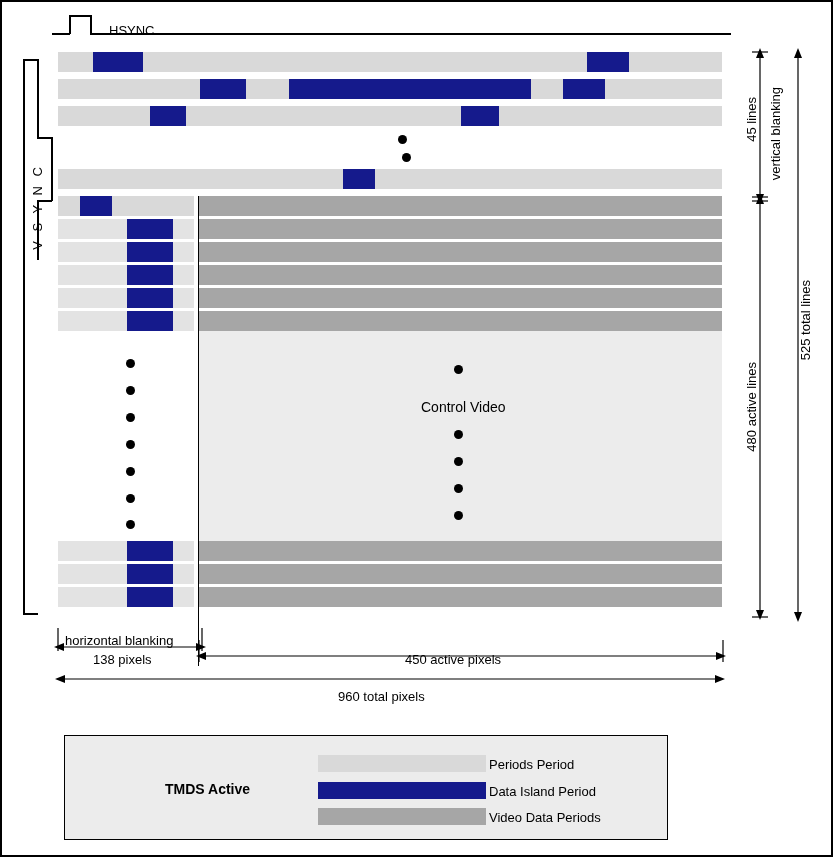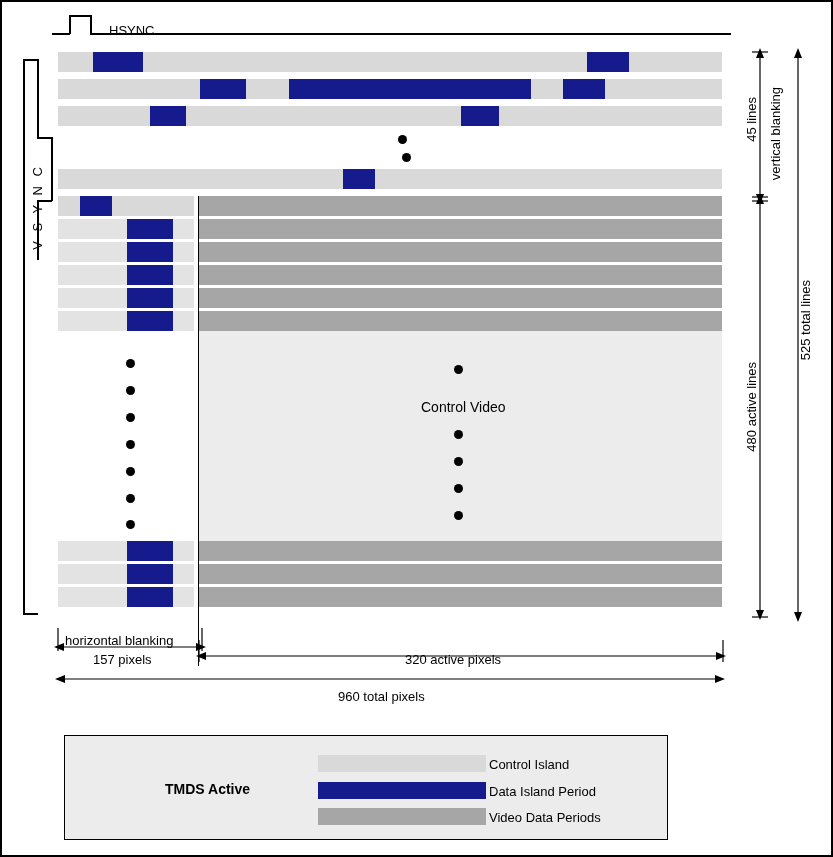"157 pixels" div.abs { text: 157 -> 138 }
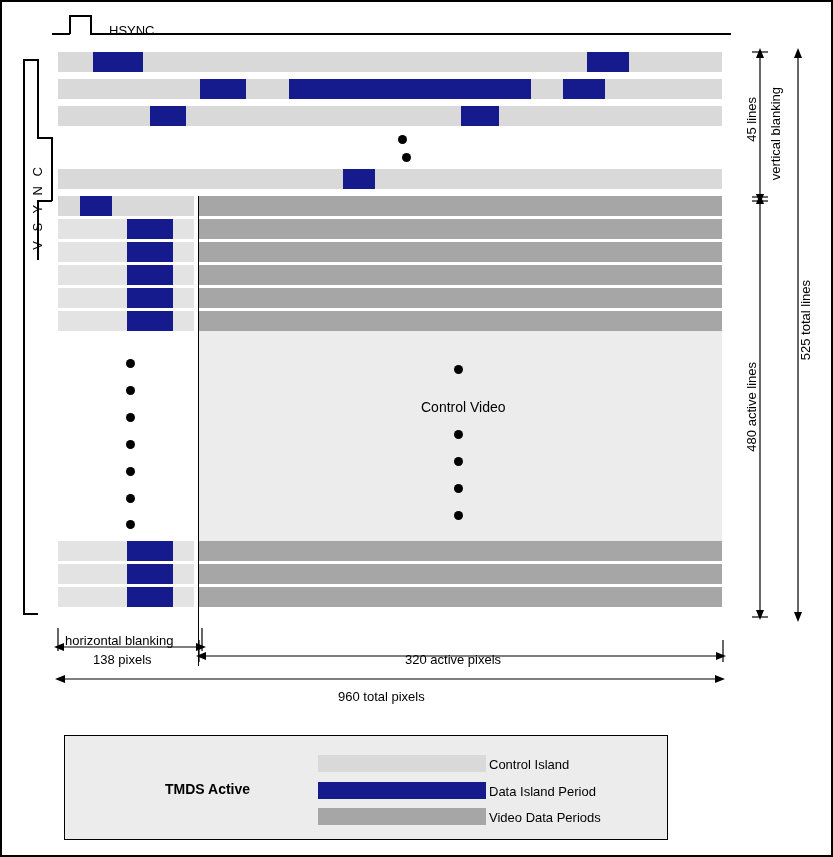"320 active pixels" div.abs { text: 320 -> 450 }
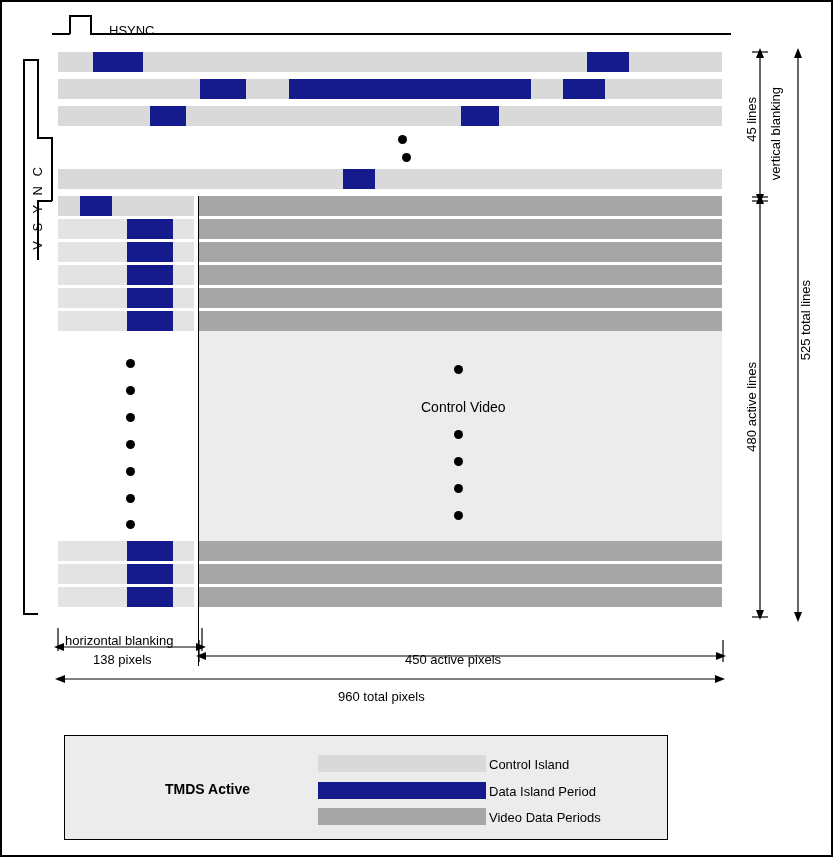"Control Island" div.legend-label { text: Control Island -> Periods Period }
